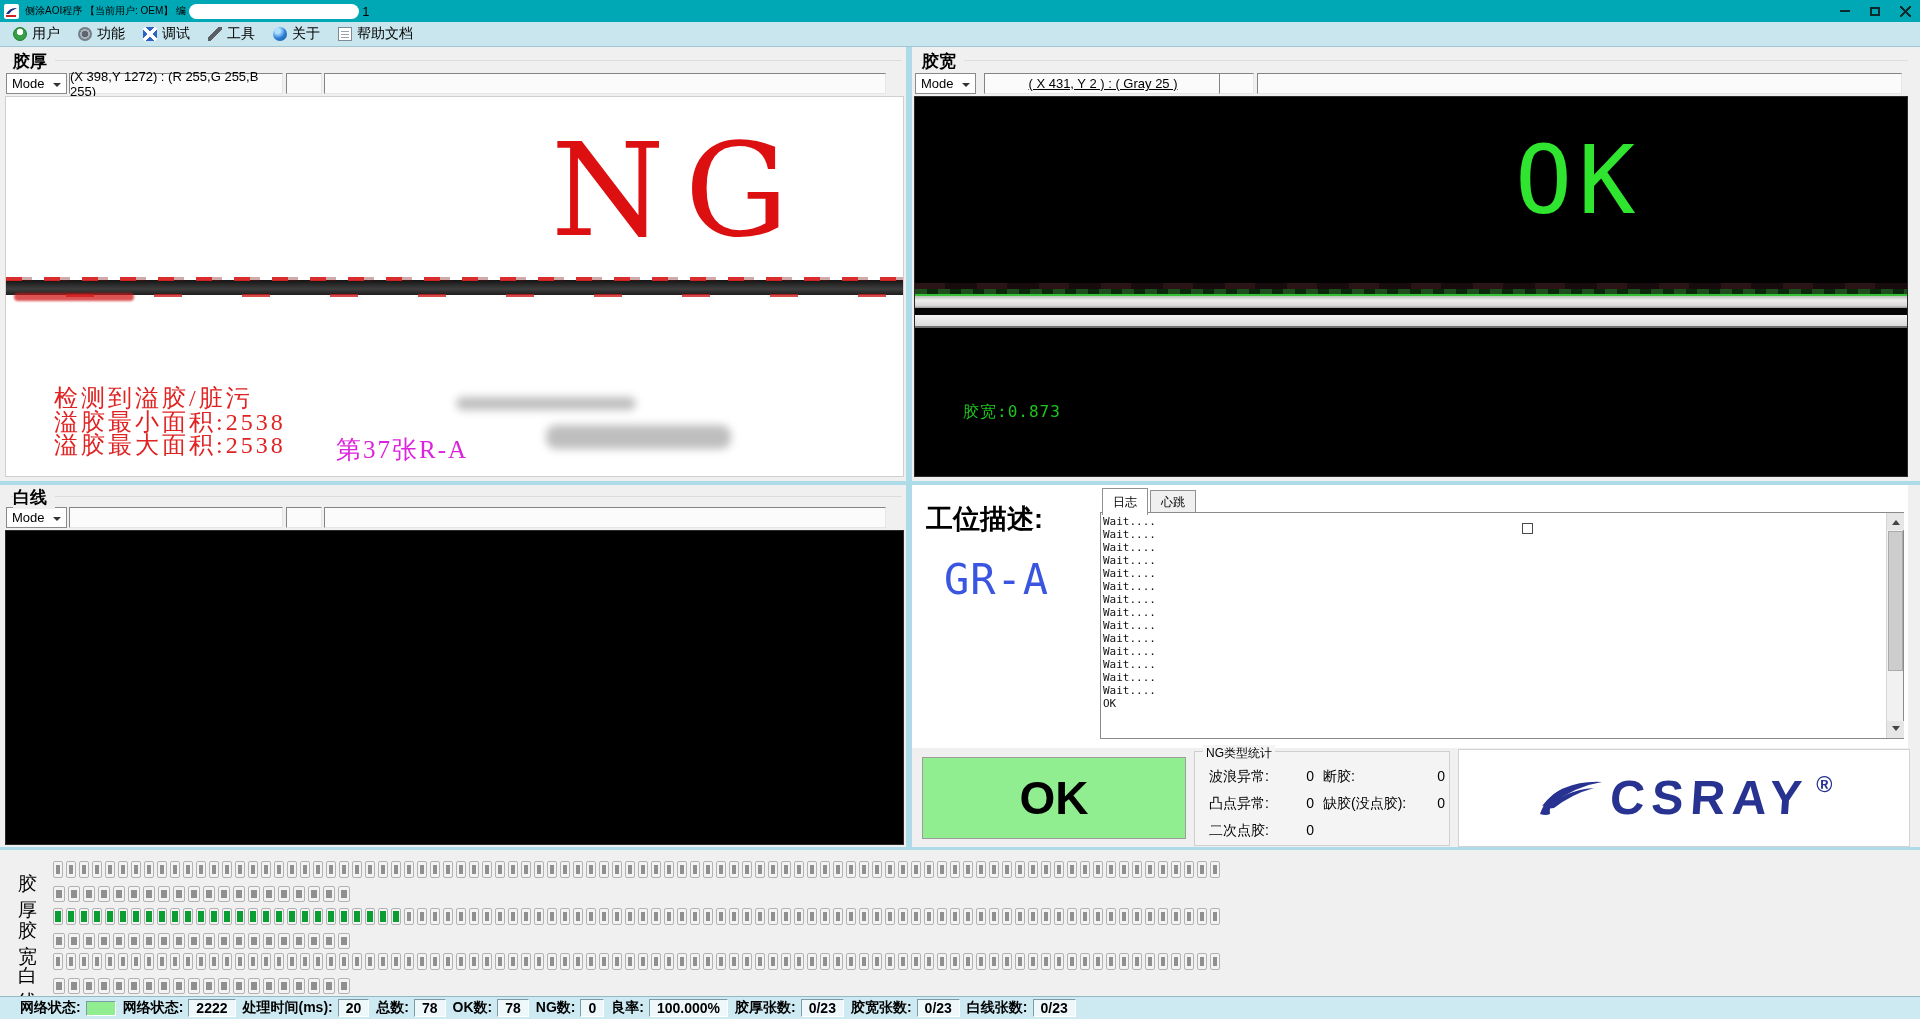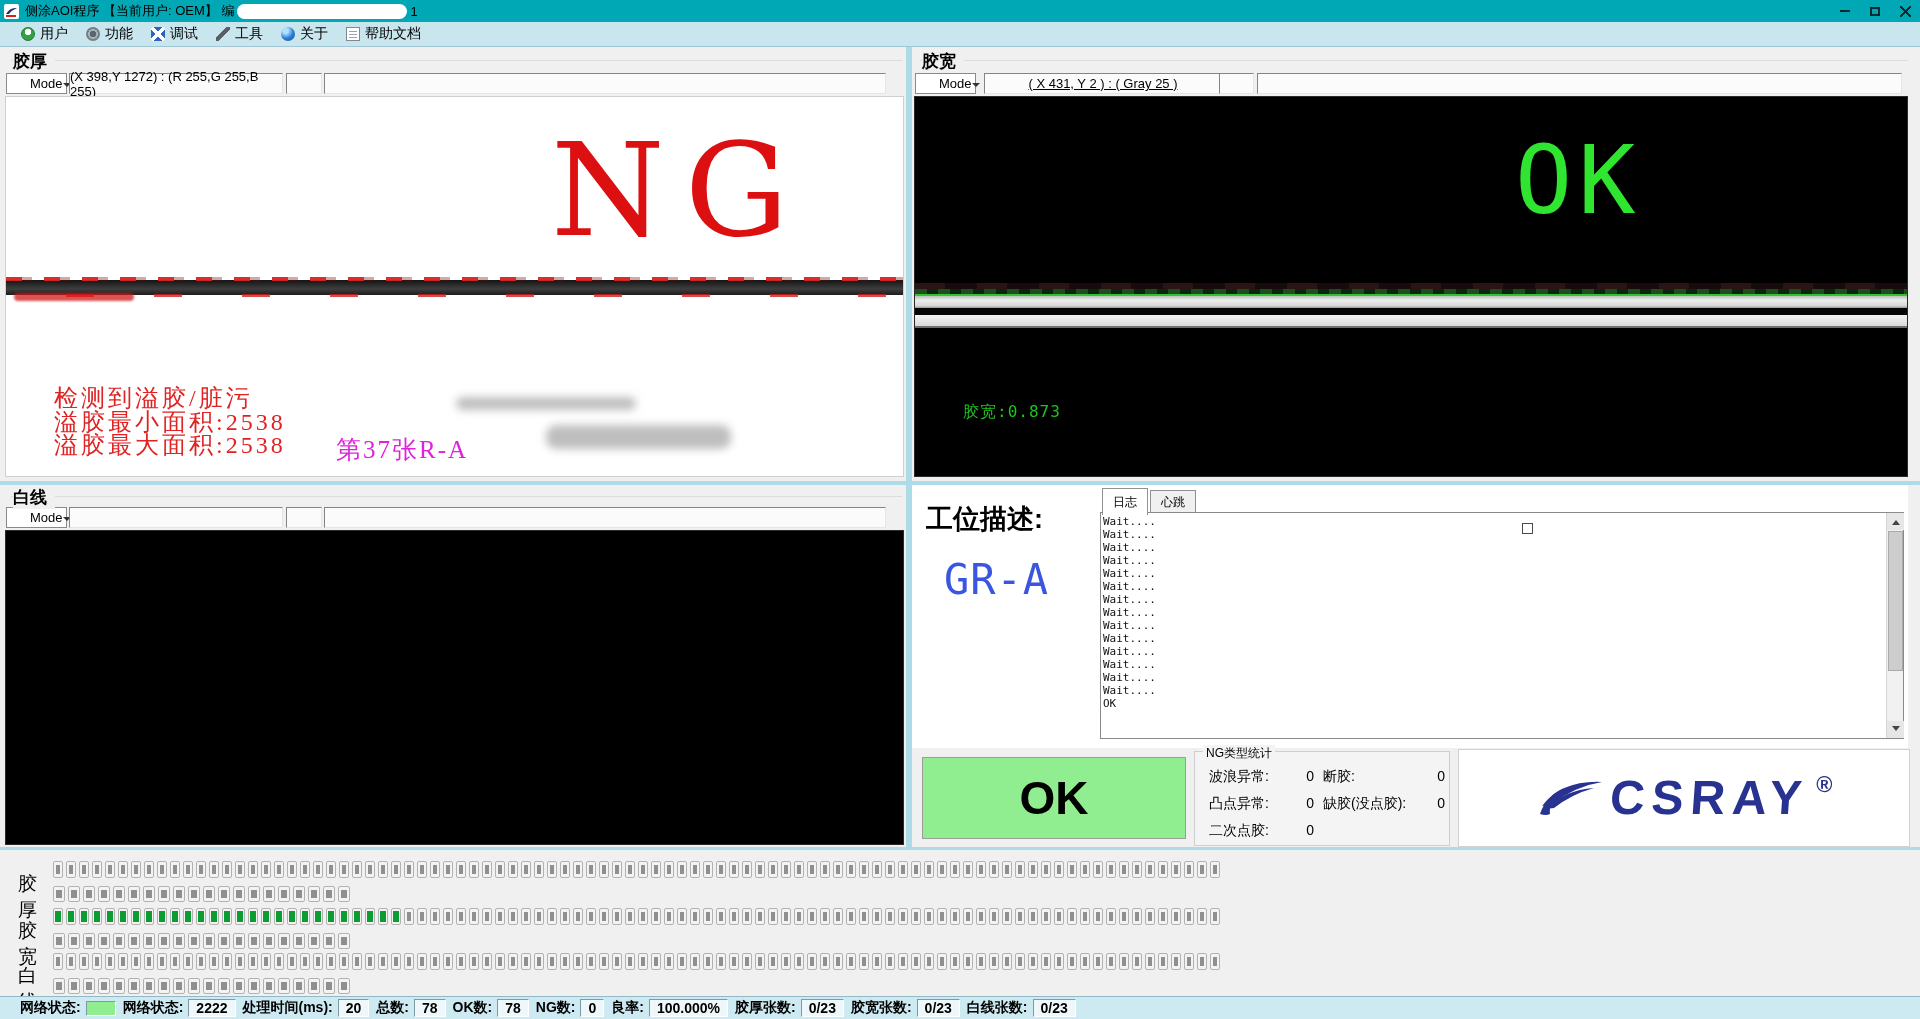"侧涂AOI程序 【当前用户: OEM】 编" .win-title { font-size: 13px -> 10px }
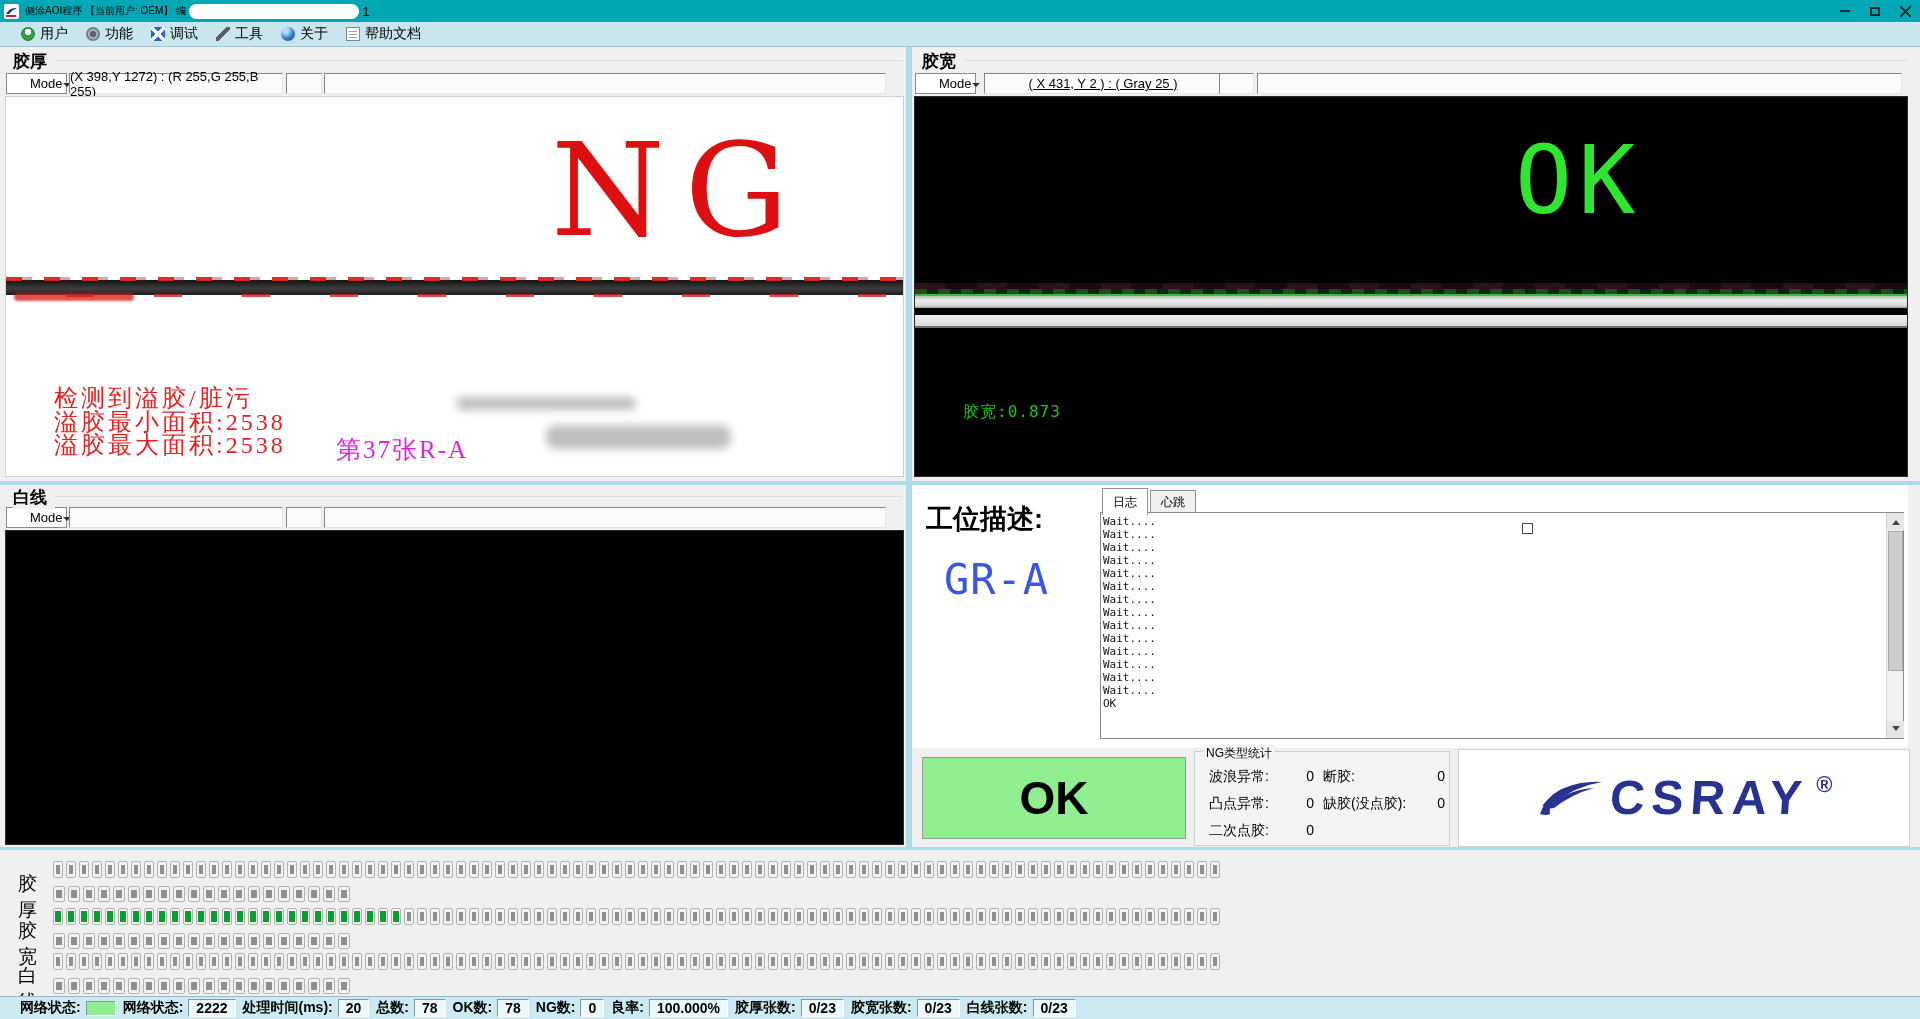"用户" .menubar { padding-left: 12px -> 4px }
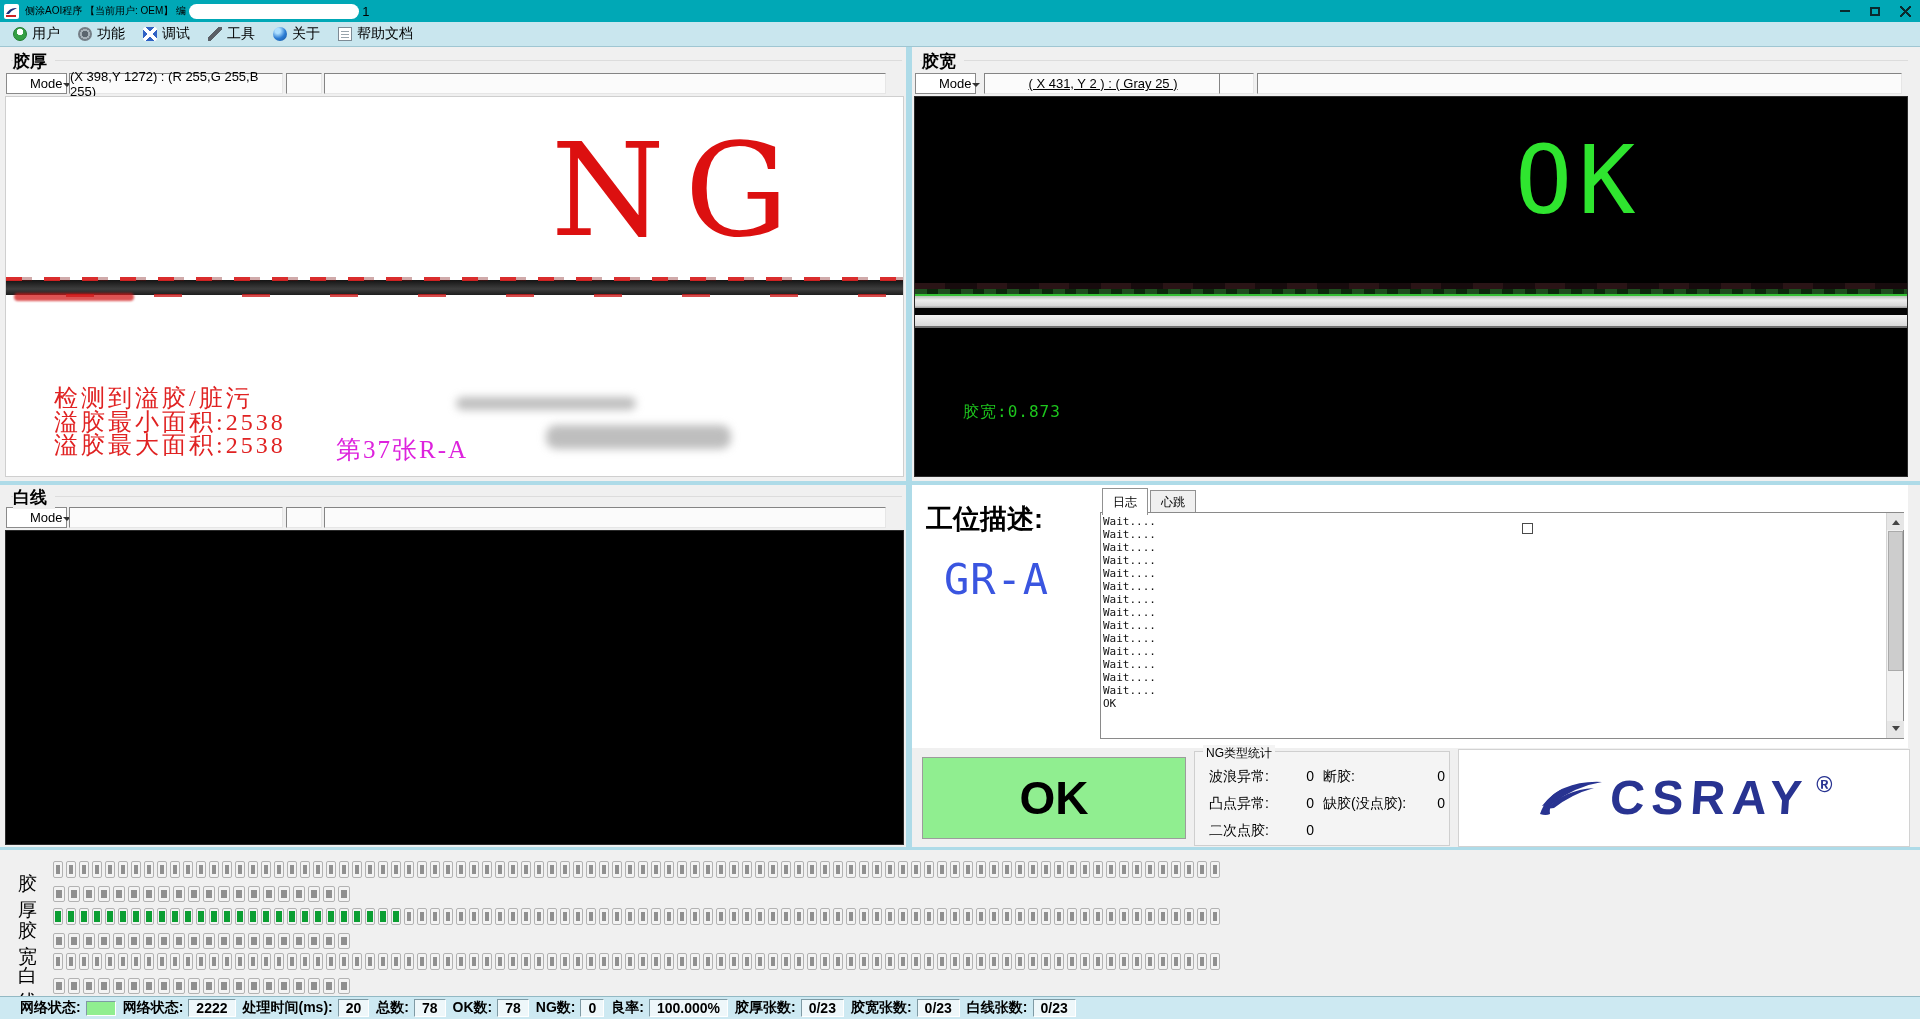"Mode" .combo { padding: 0 23px -> 0 5px }
